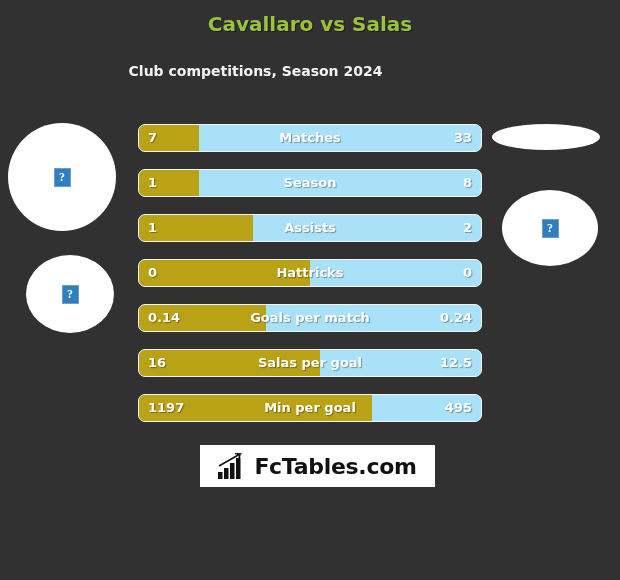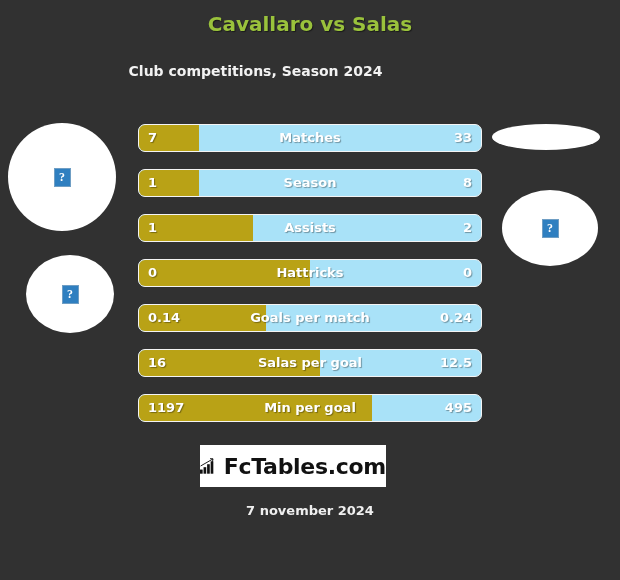"FcTables.com" .logo-box { width: 186px -> 235px }
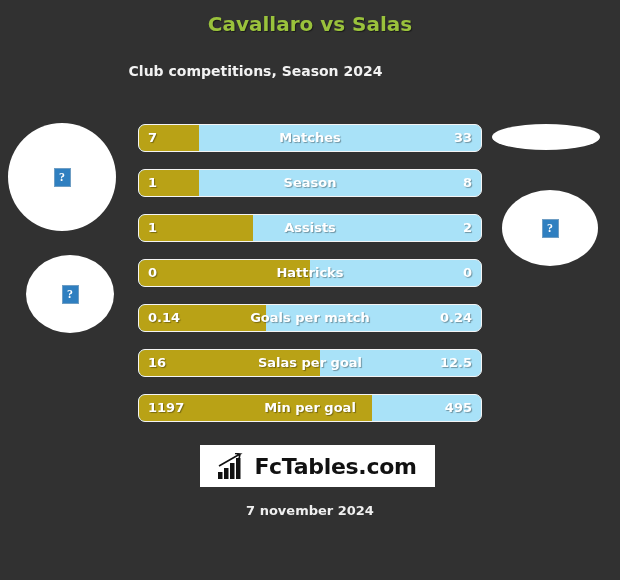"7 november 2024" div.date { html: <div>7 november 2024</div> -> none }
